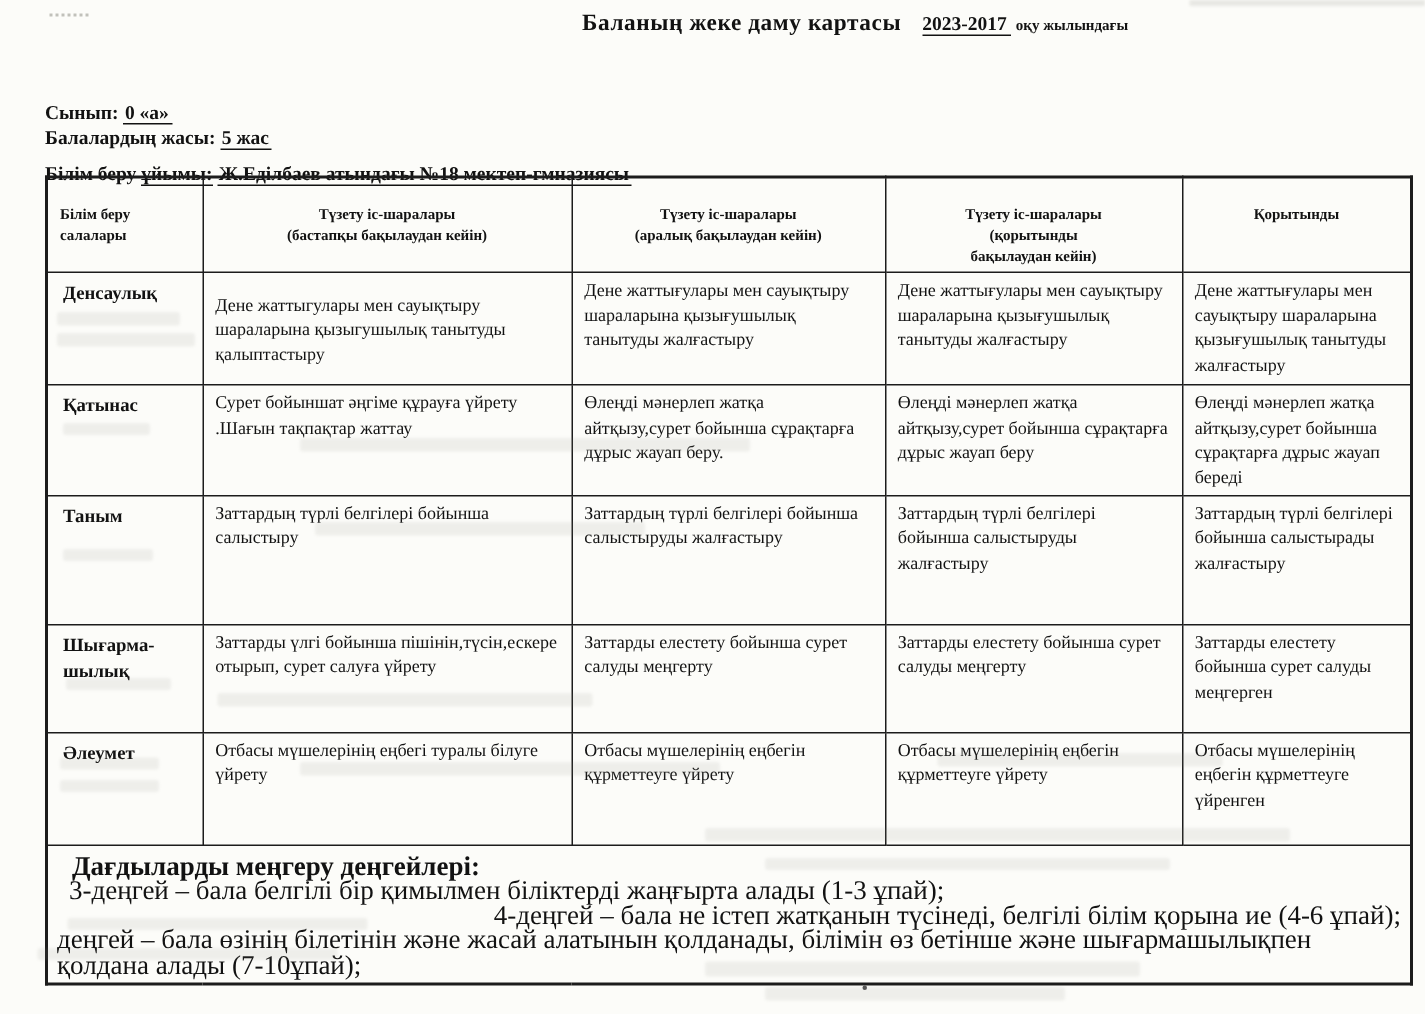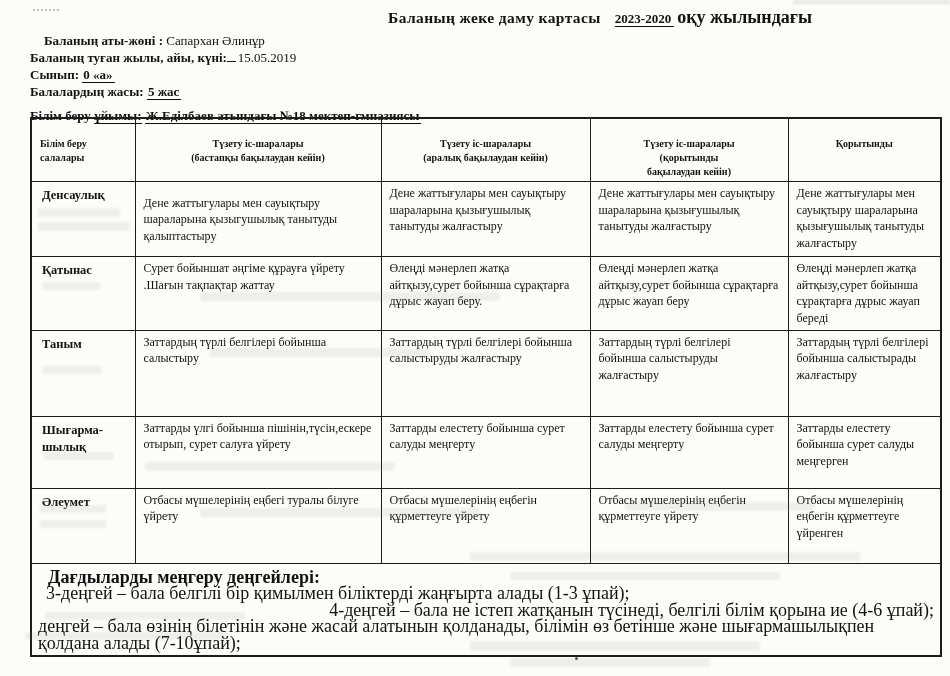"2023-2020" span.year { text: 2023-2020 -> 2023-2017 }
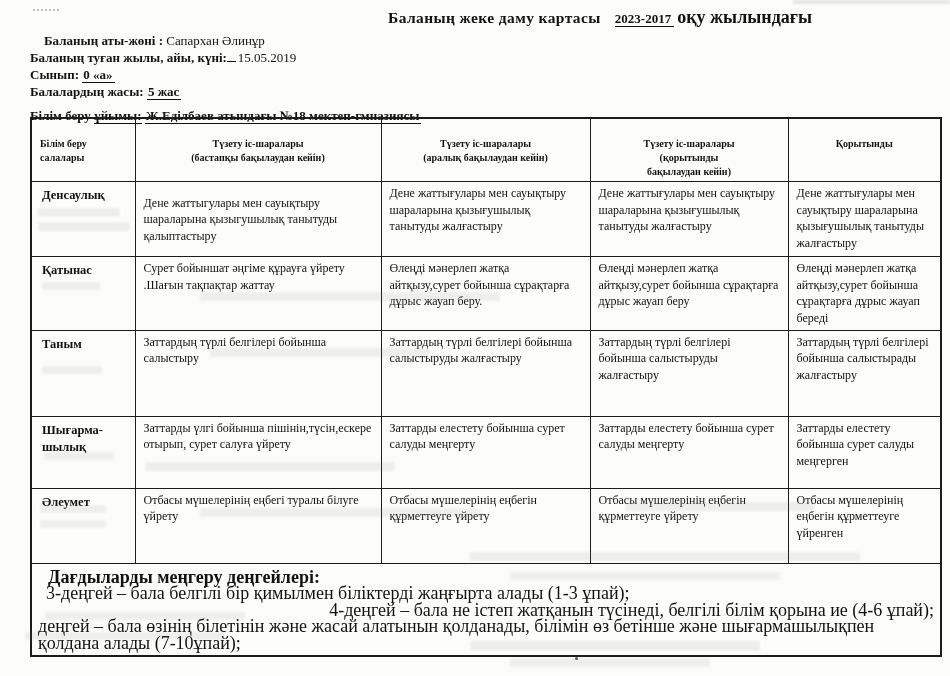"оқу жылындағы" .doc-title .year-suffix { font-size: 18px -> 10px }
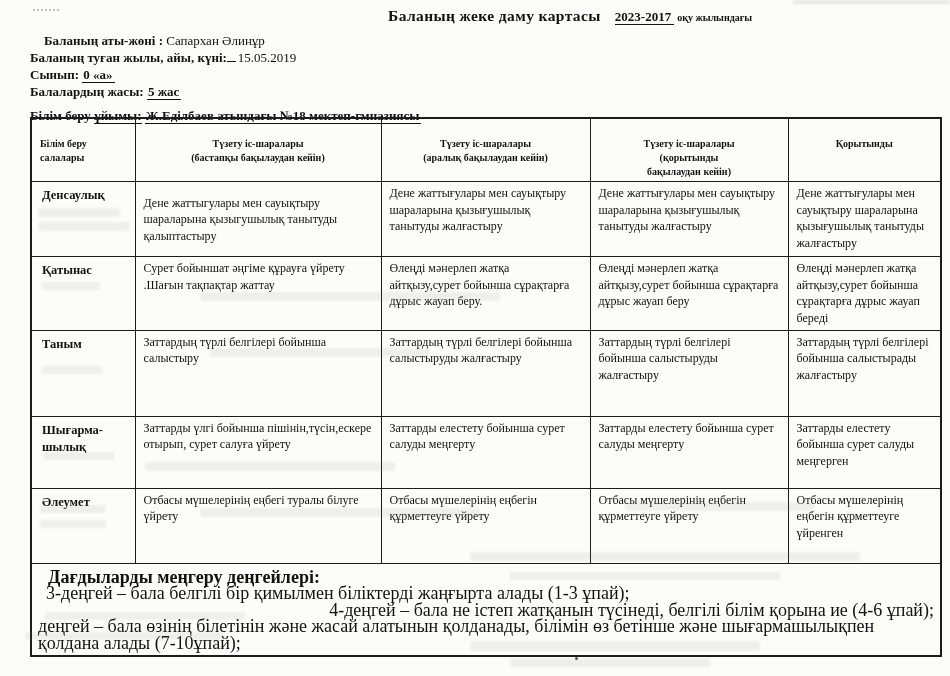"Баланың аты-жөні : Сапархан Әлинұр" div.info-line { html: <div> <span>Баланың аты-жөні :</span> <span>Сапархан Әлинұр</span> </div> -> none }
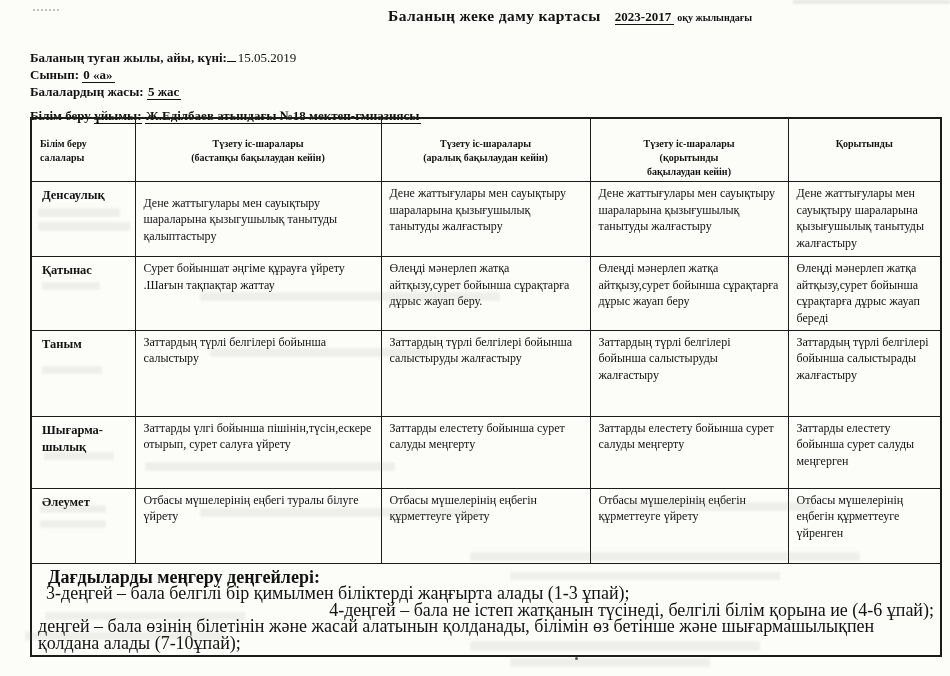"Баланың туған жылы, айы, күні:" div.info-line { html: <div> <span>Баланың туған жылы, айы, күні:</span><span></span><span>15.05.2019</span> </div> -> none }
